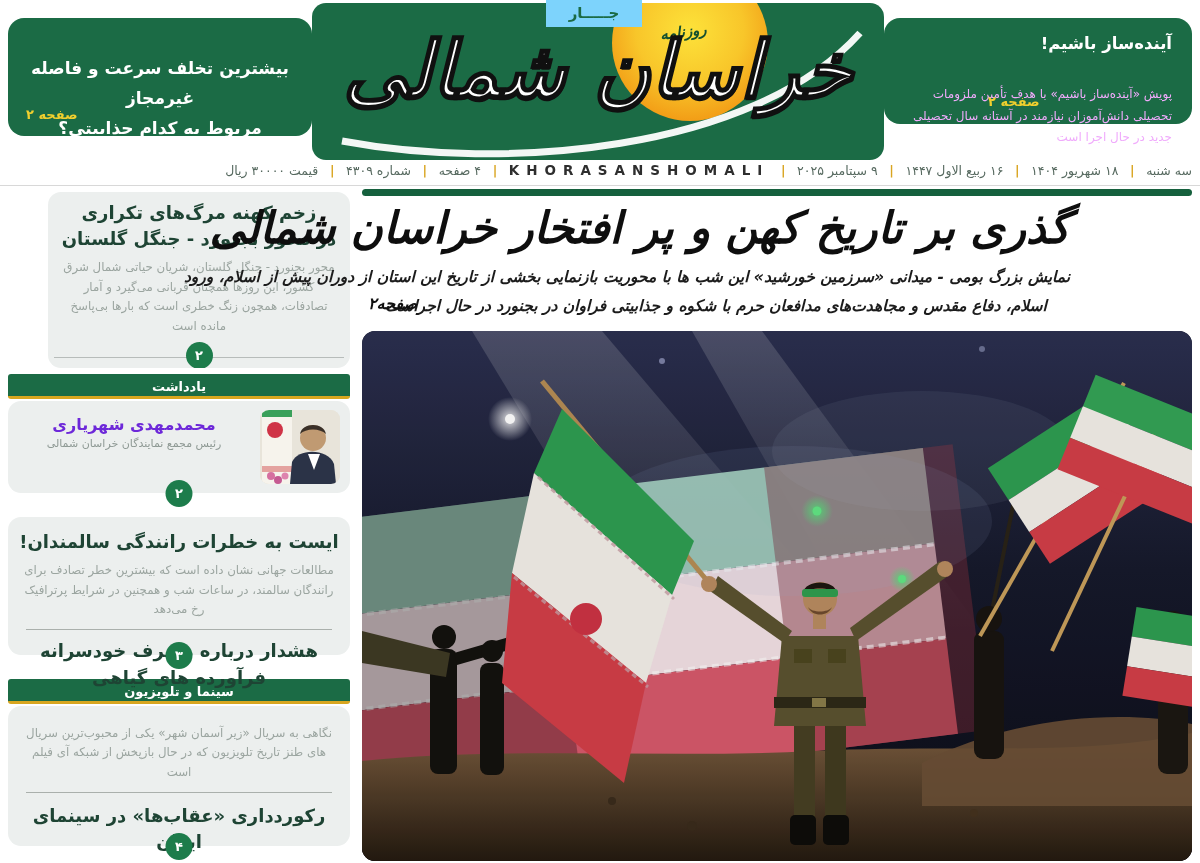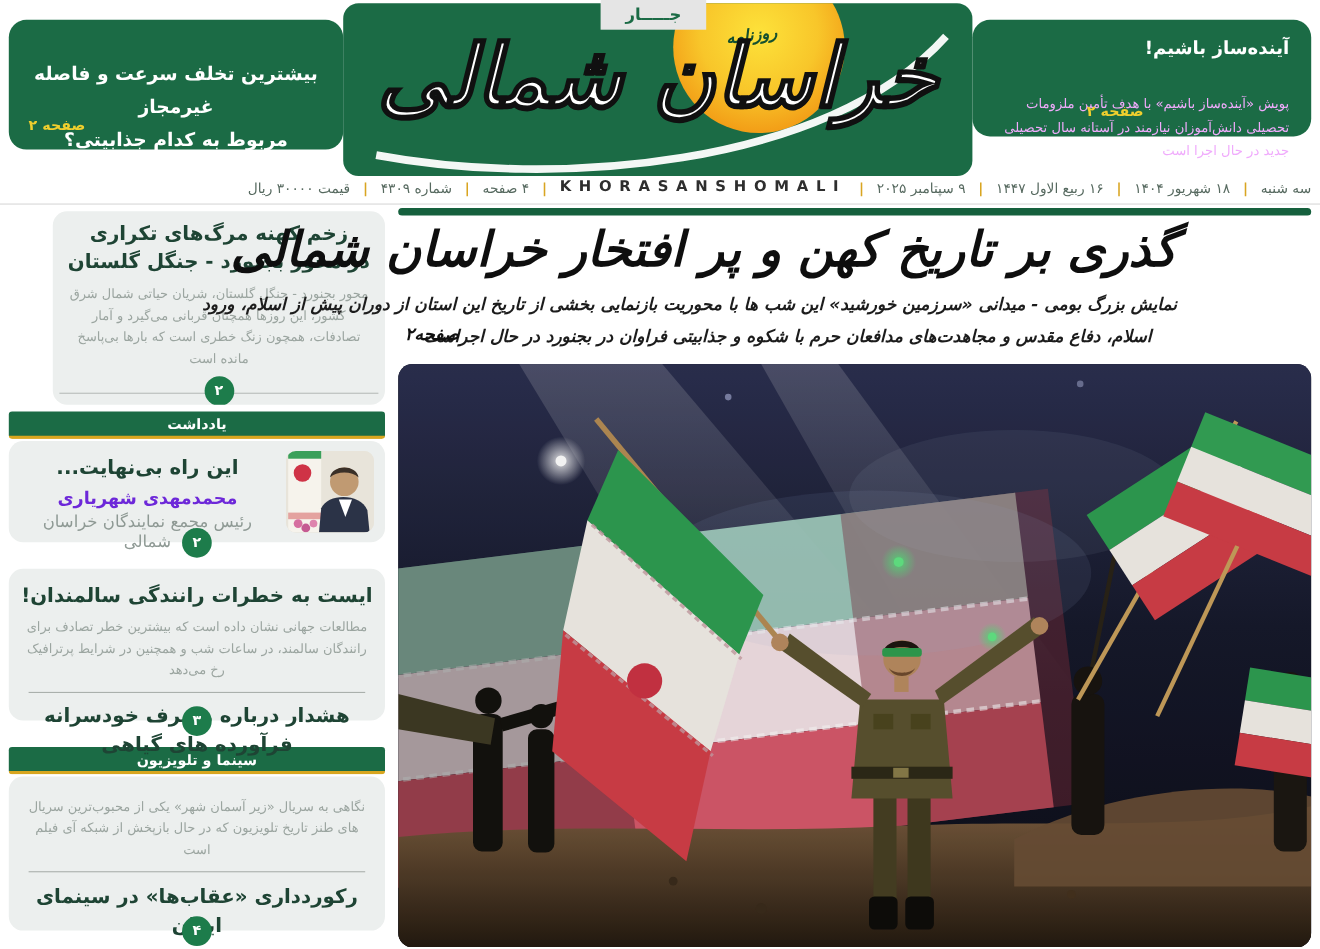"جـــــار" #tag-pink { background: #e5e5e5 -> #7dd3fc }
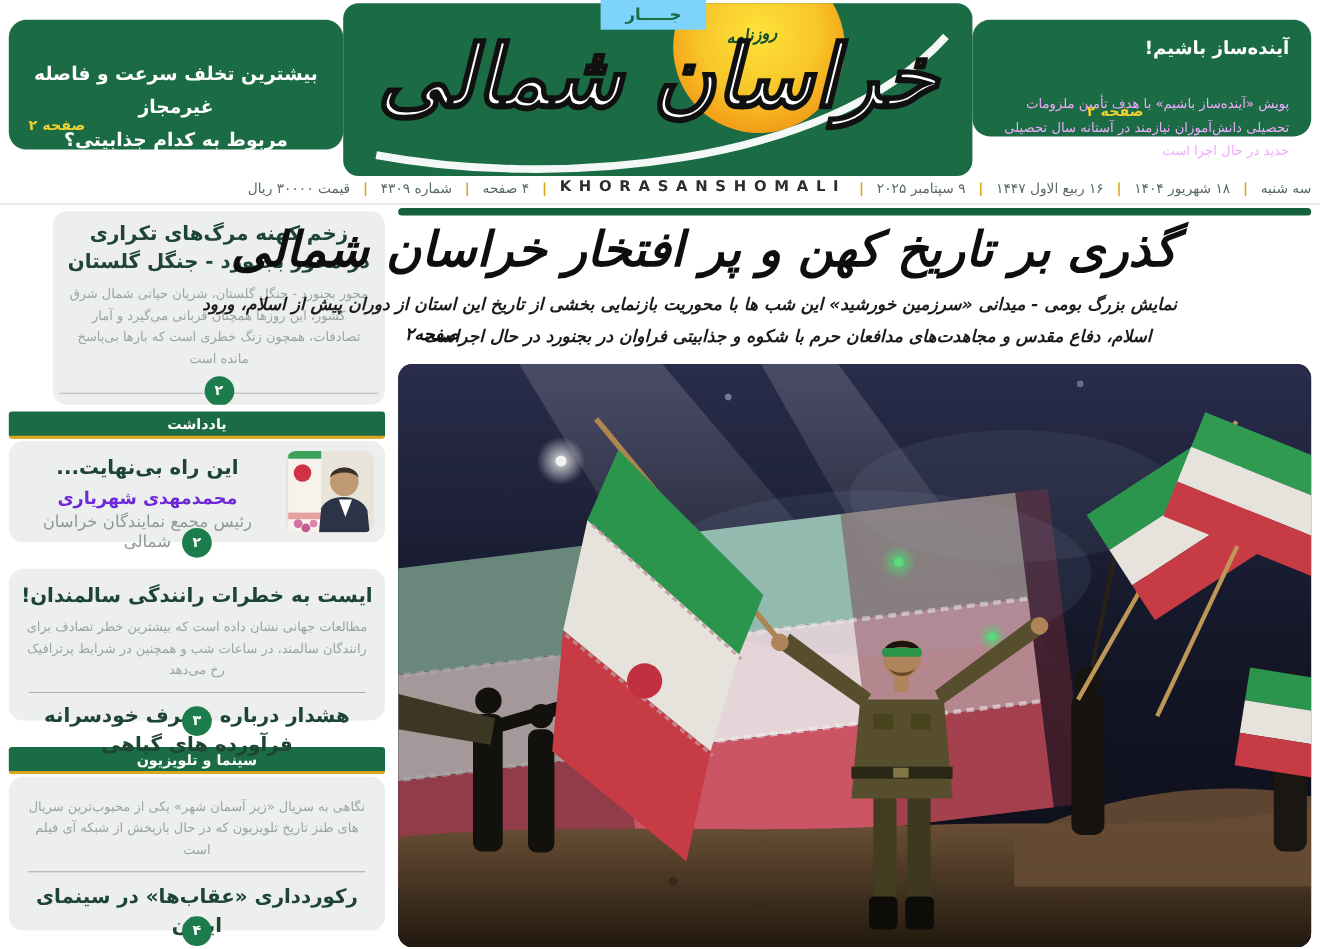"این راه بی‌نهایت..." div.title { html: <div>این راه بی‌نهایت...</div> -> none }
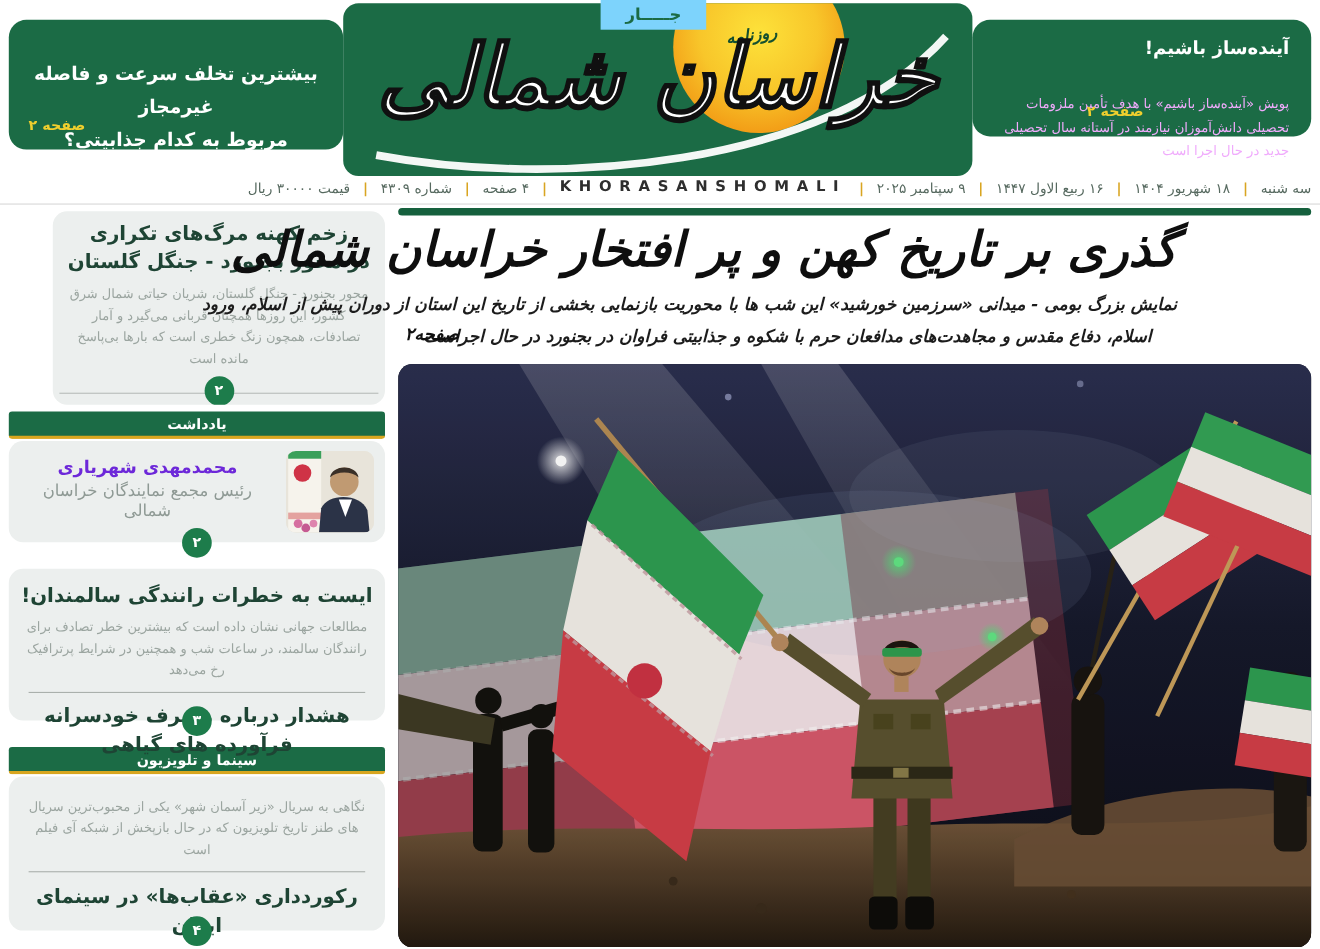"رئیس مجمع نمایندگان خراسان شمالی" #note-role { font-size: 15px -> 11px }
